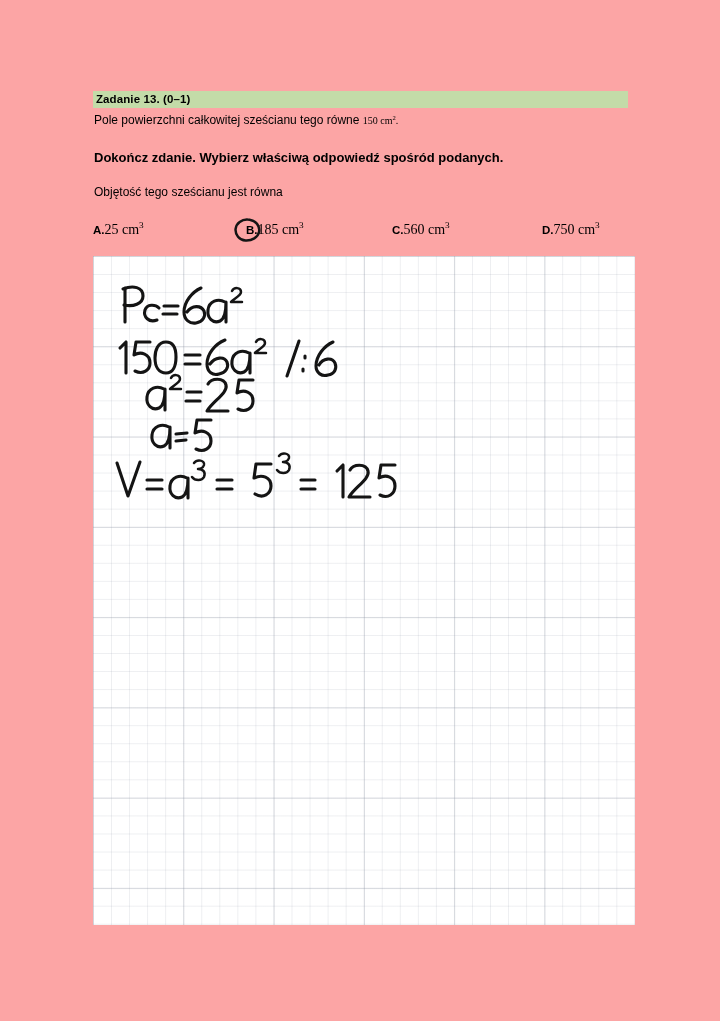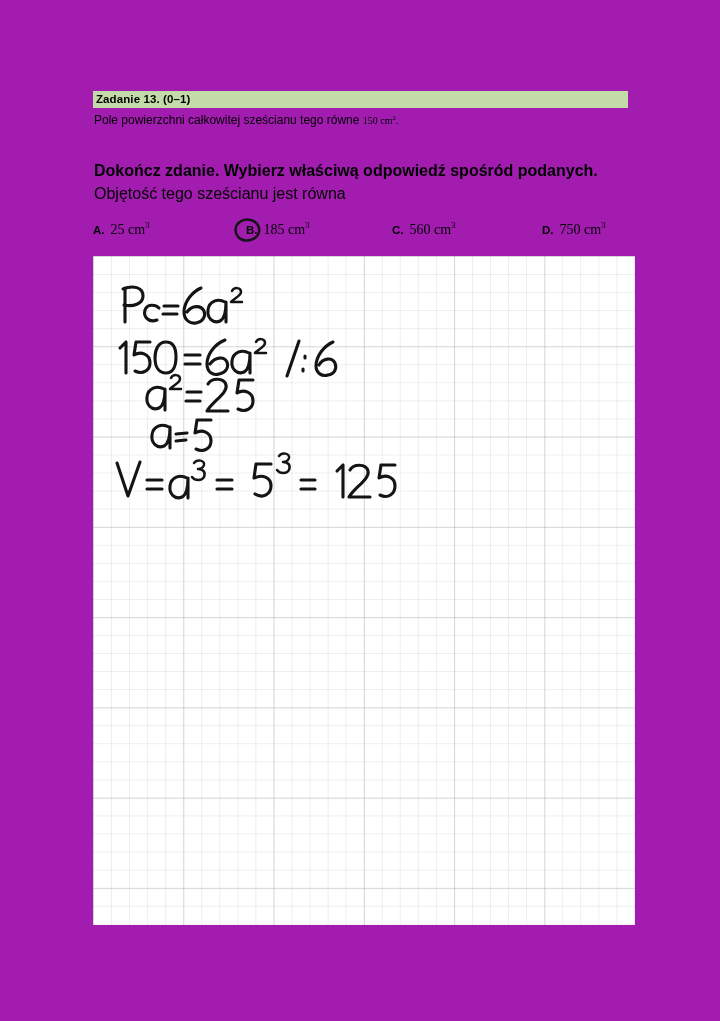"Zadanie 13. (0–1)" .page { background: #a21caf -> #fca5a5 }
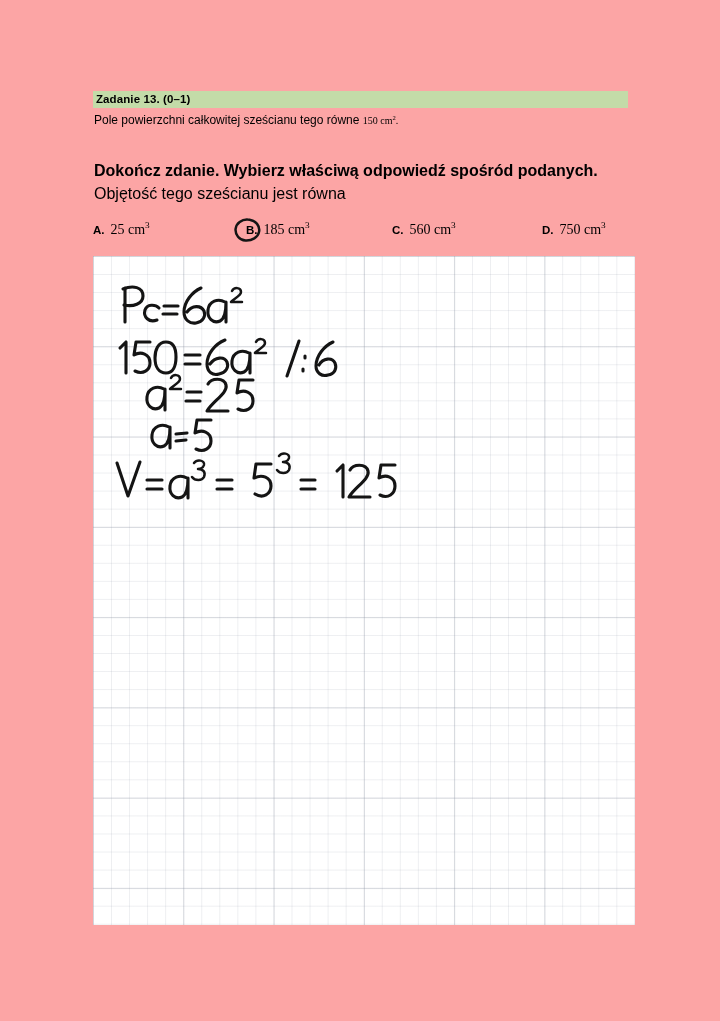"Dokończ zdanie. Wybierz właściwą" .instruction { font-size: 16px -> 13px; top: 162px -> 150px }
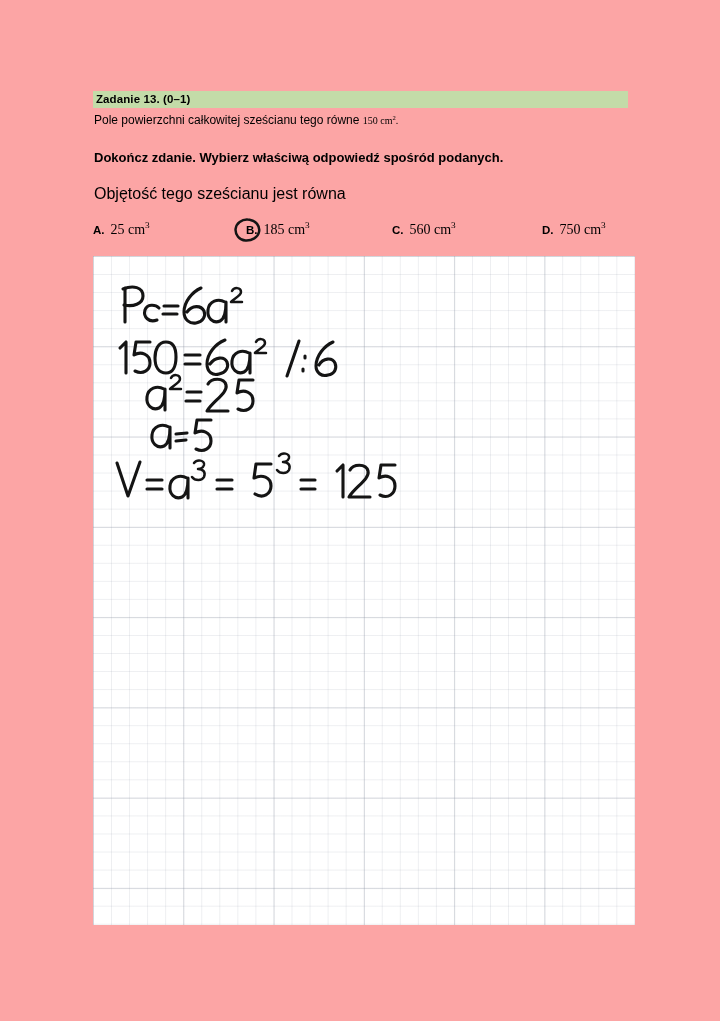"Objętość tego sześcianu jest równa" .prompt { font-size: 16px -> 12px }
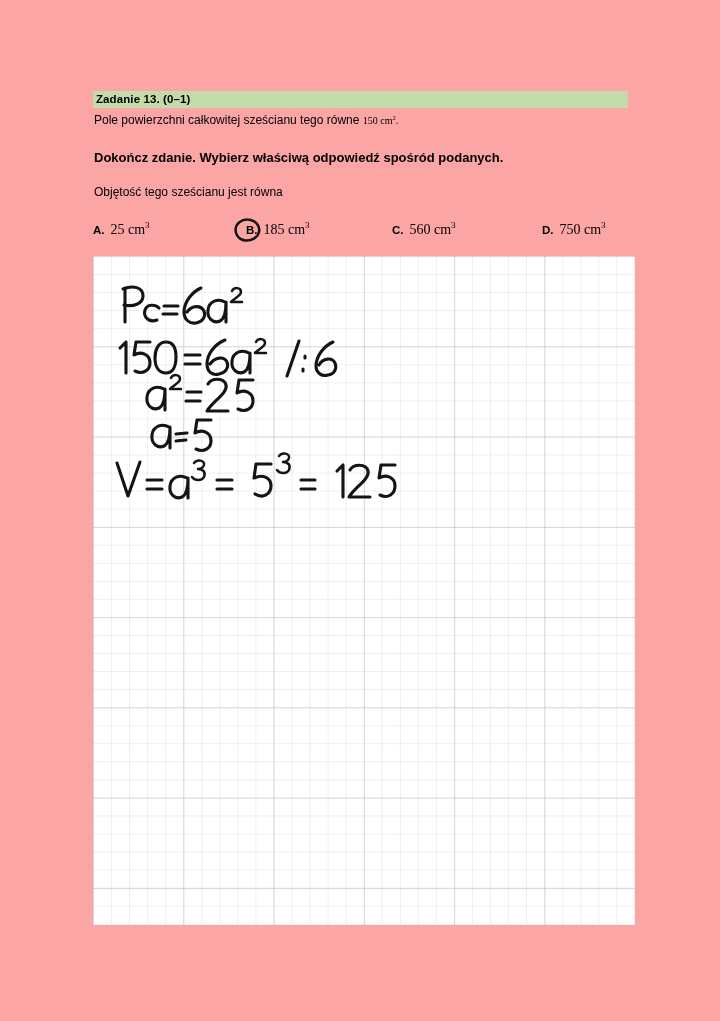"25 cm3" .opt-value { margin-left: 6px -> none }
